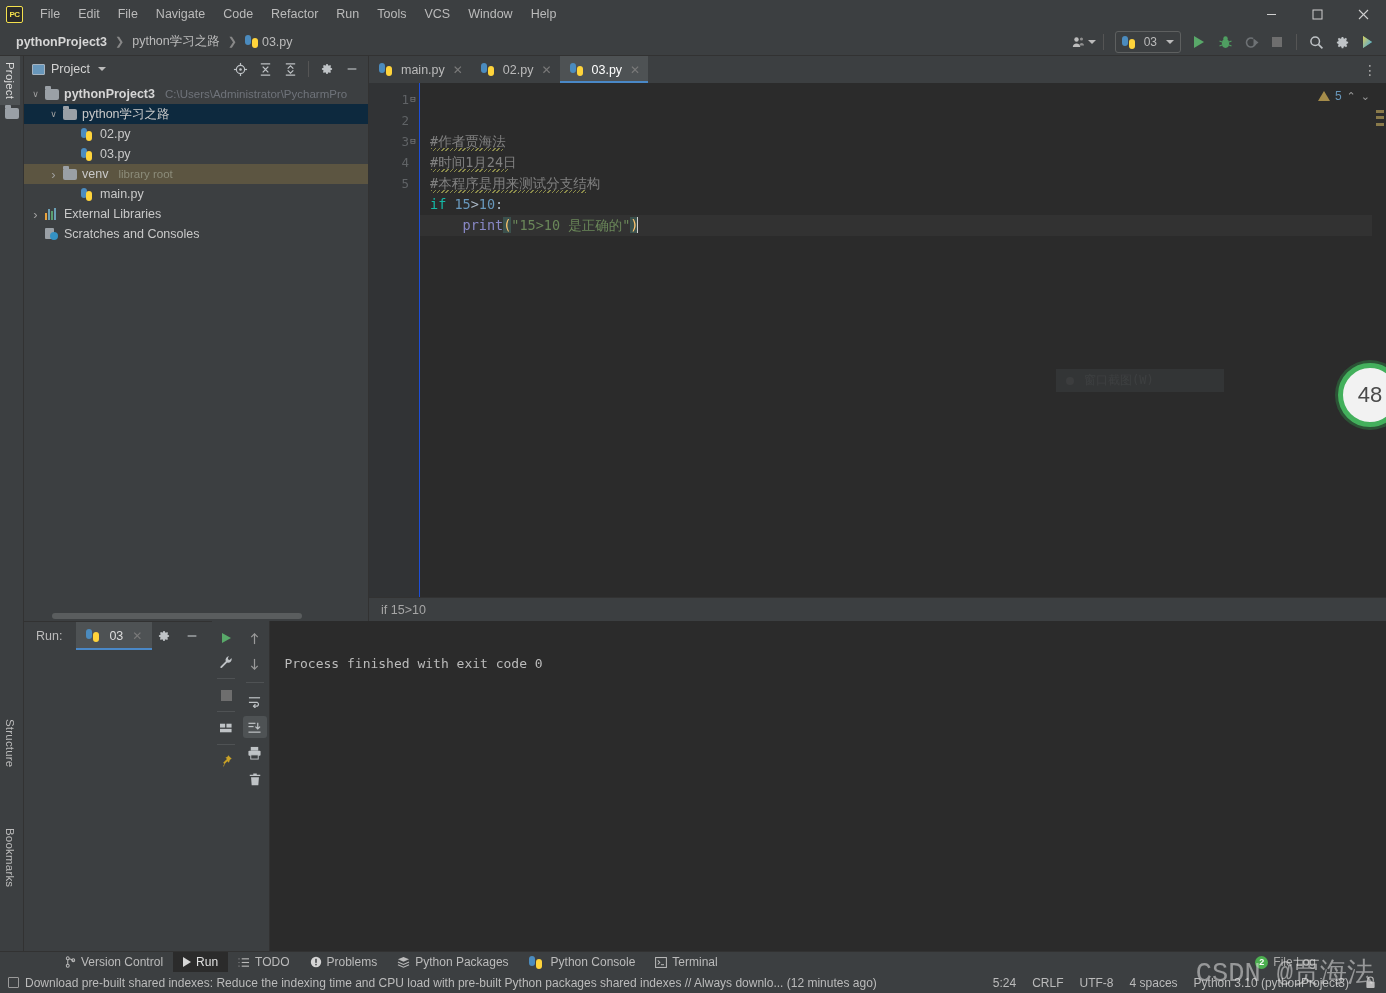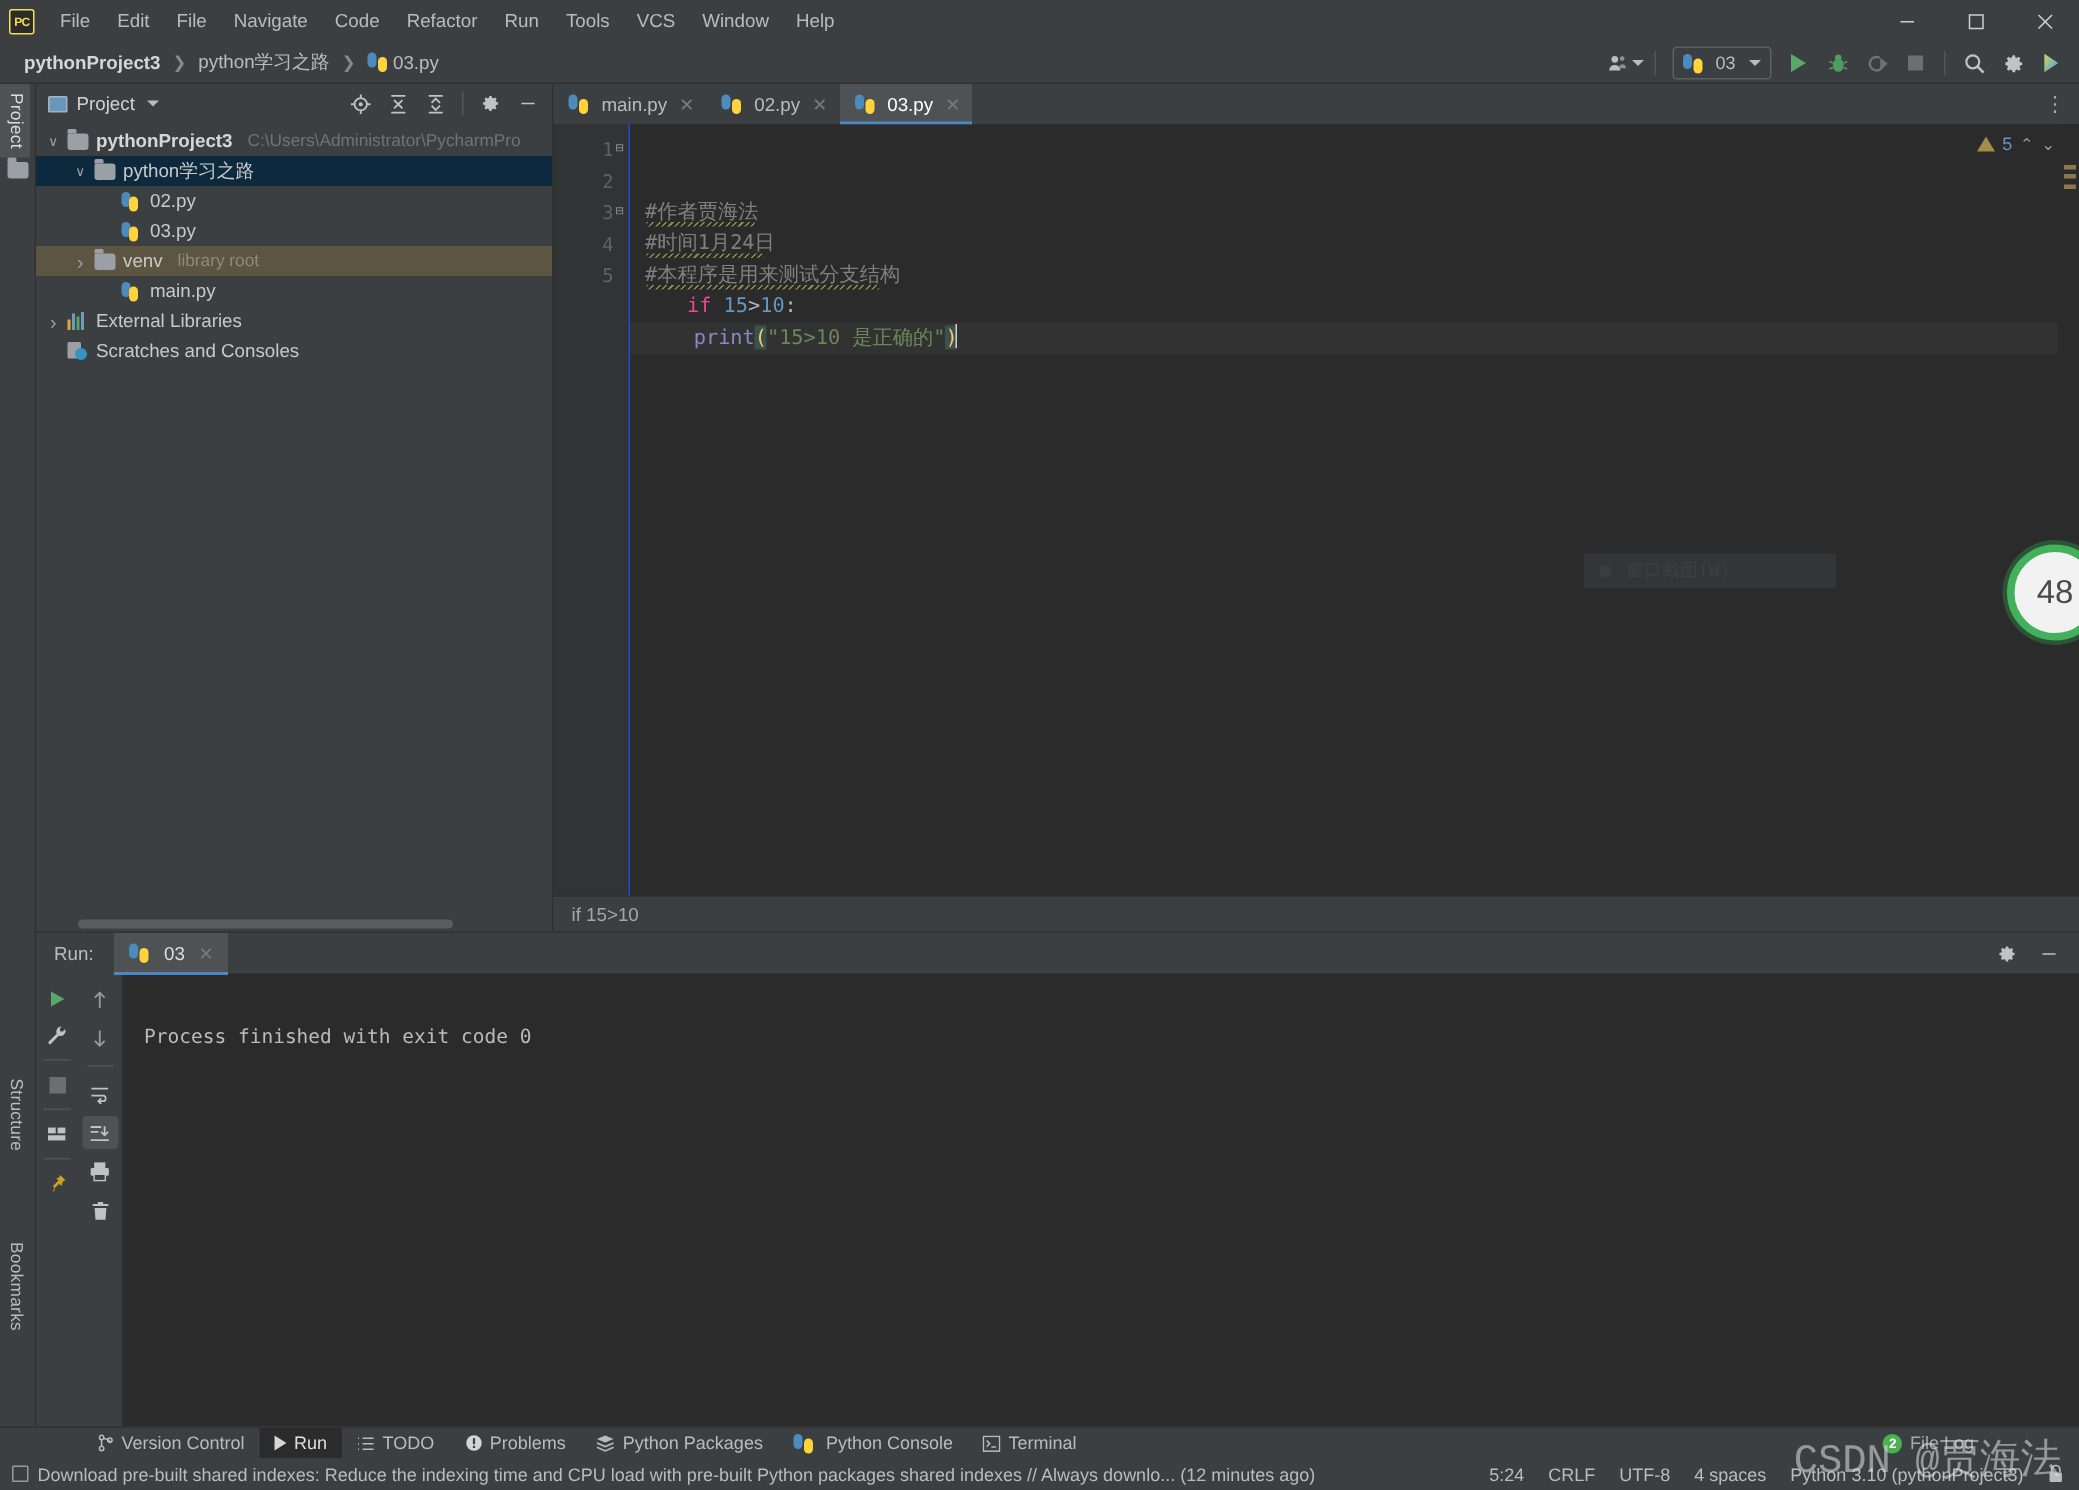"if" .kw { color: #ec4899 -> #14b8a6; margin-left: 28px -> none }
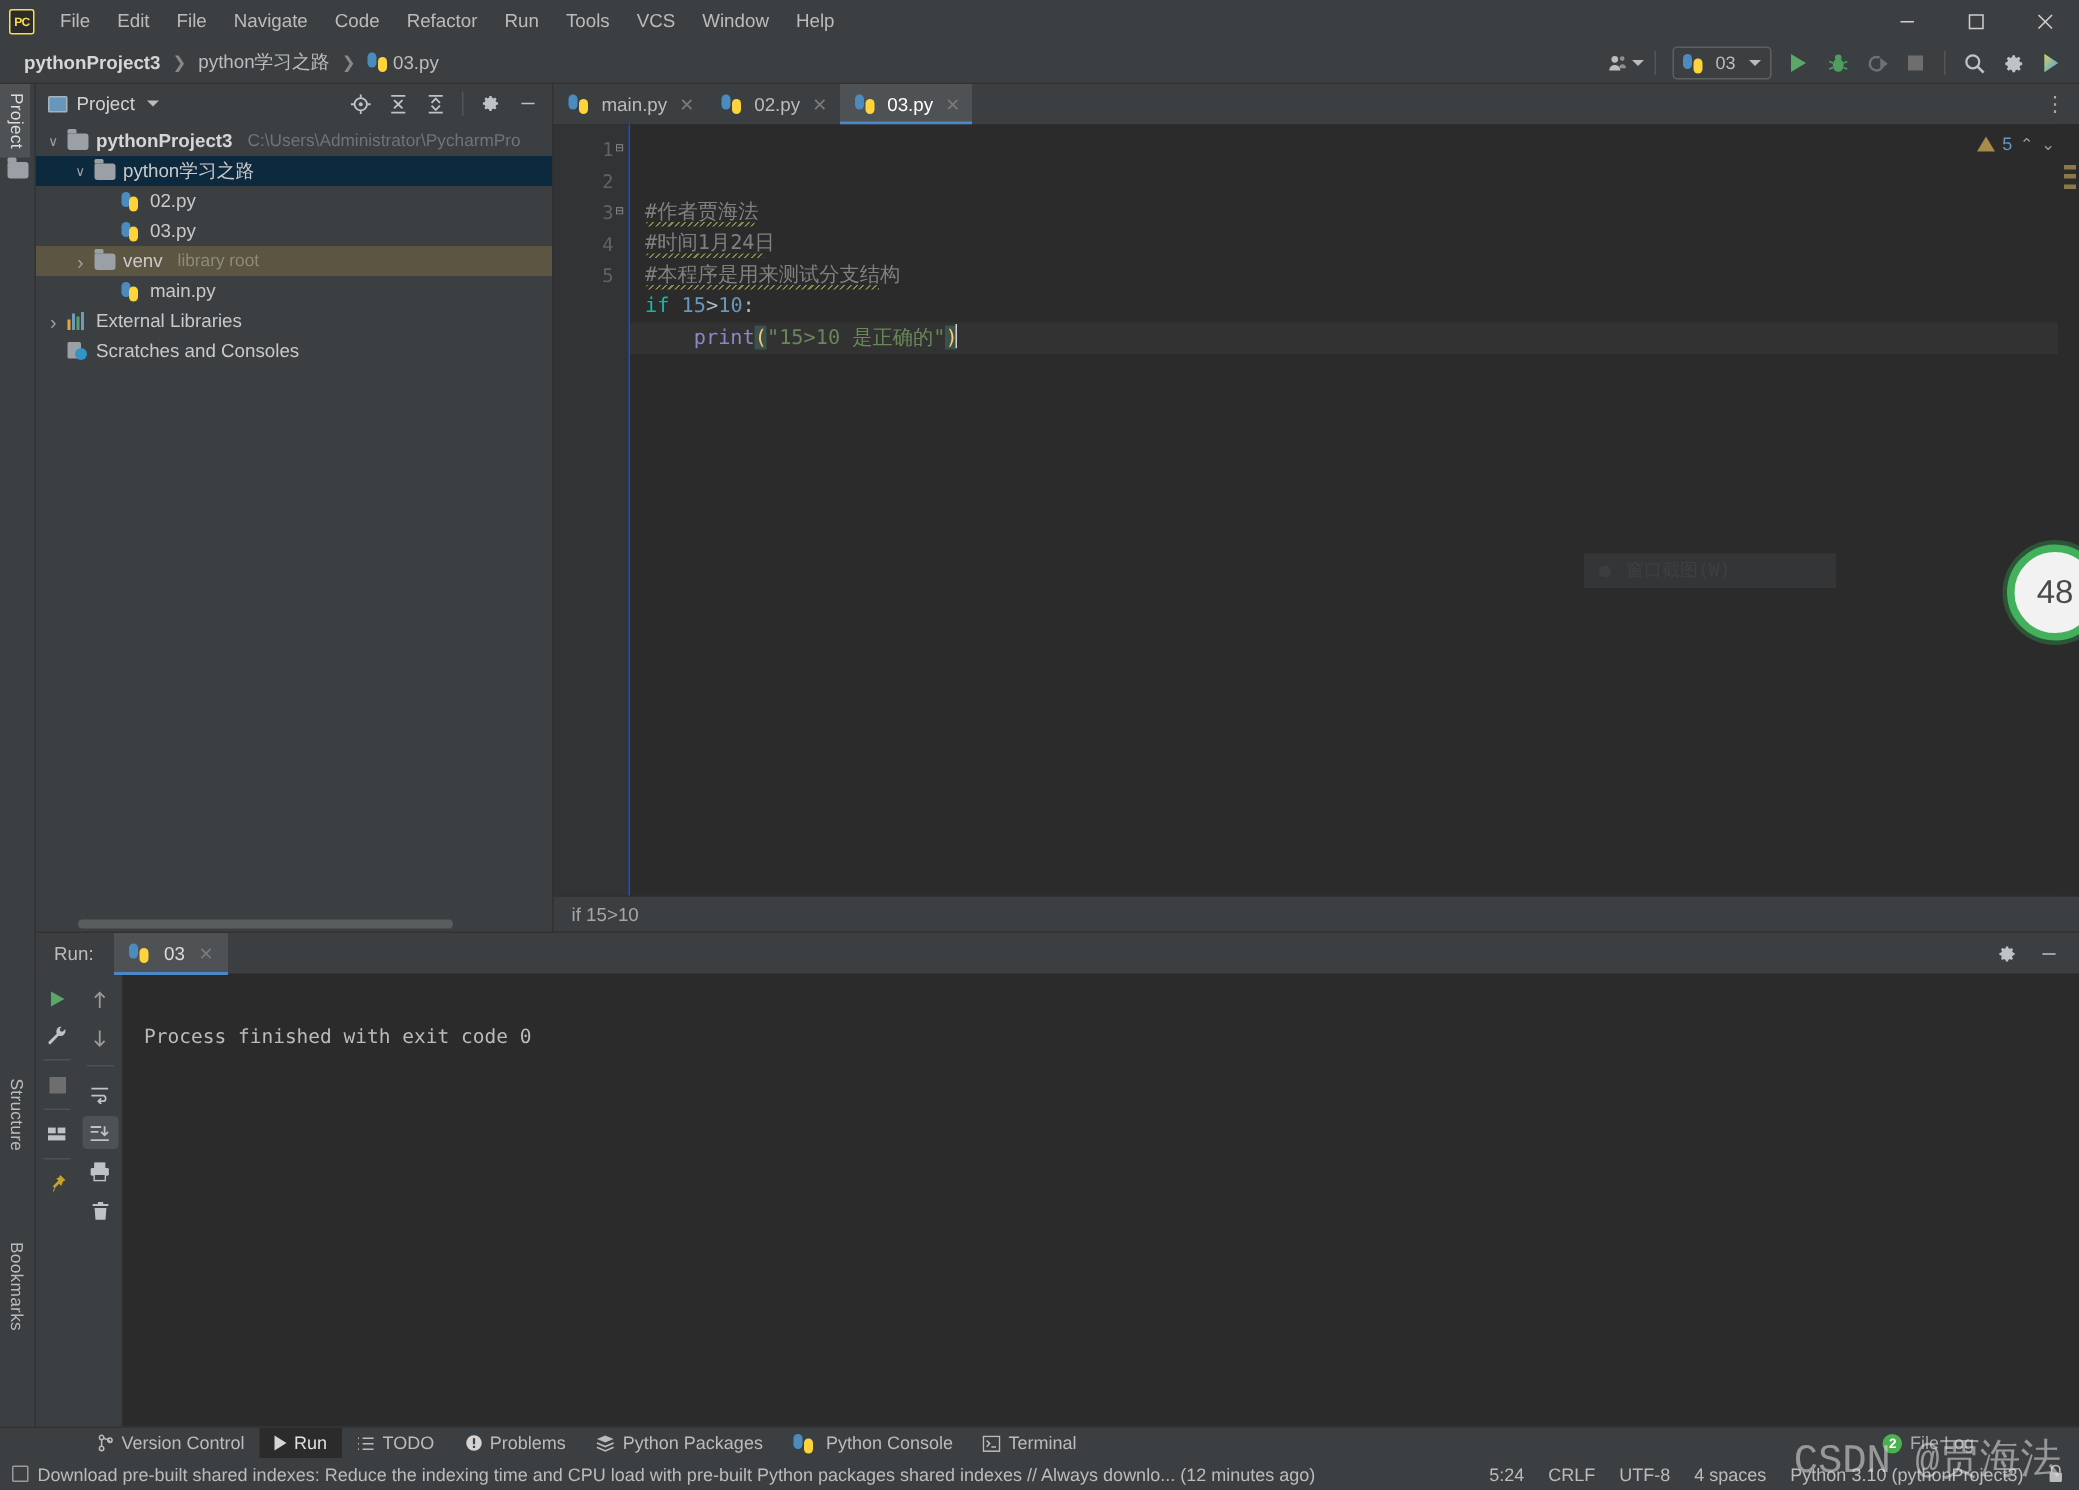"Run:" .run-panel { flex-direction: column -> none }
